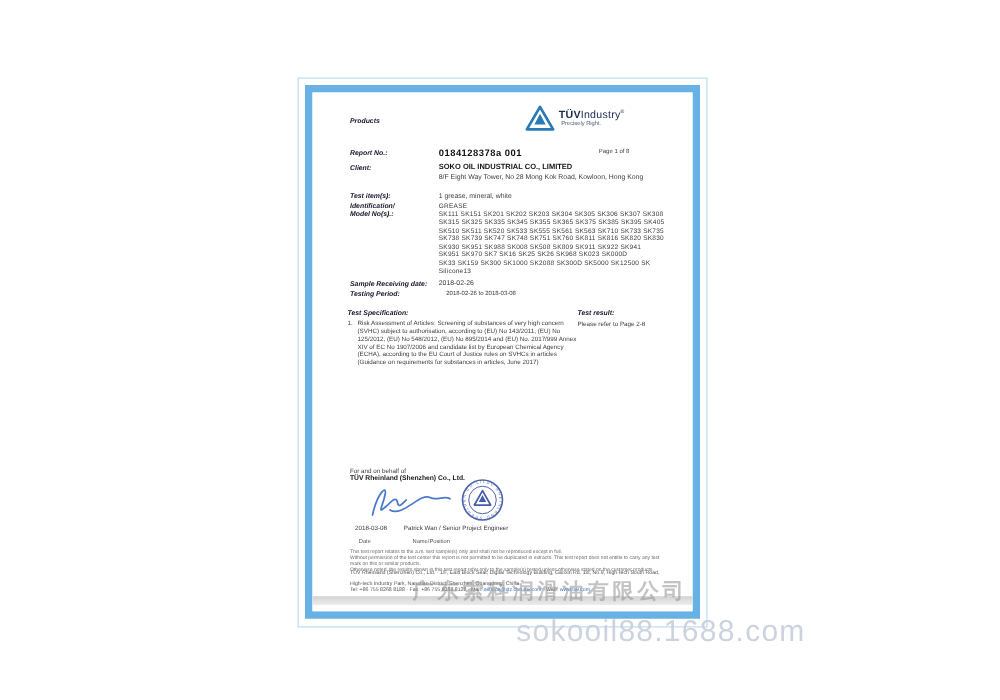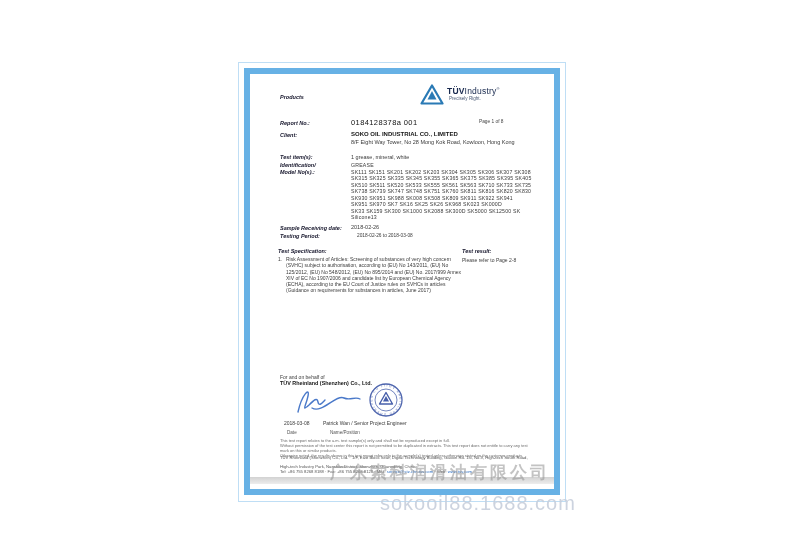"0184128378a 001" #report-no { font-weight: normal -> bold }
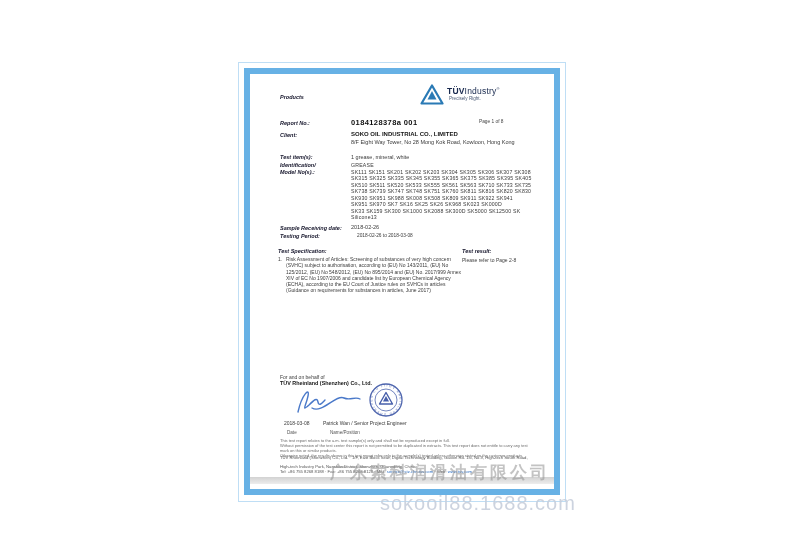"sokooil88.1688.com" #wm-site { font-size: 20px -> 24px; left: 380px -> 413px }
